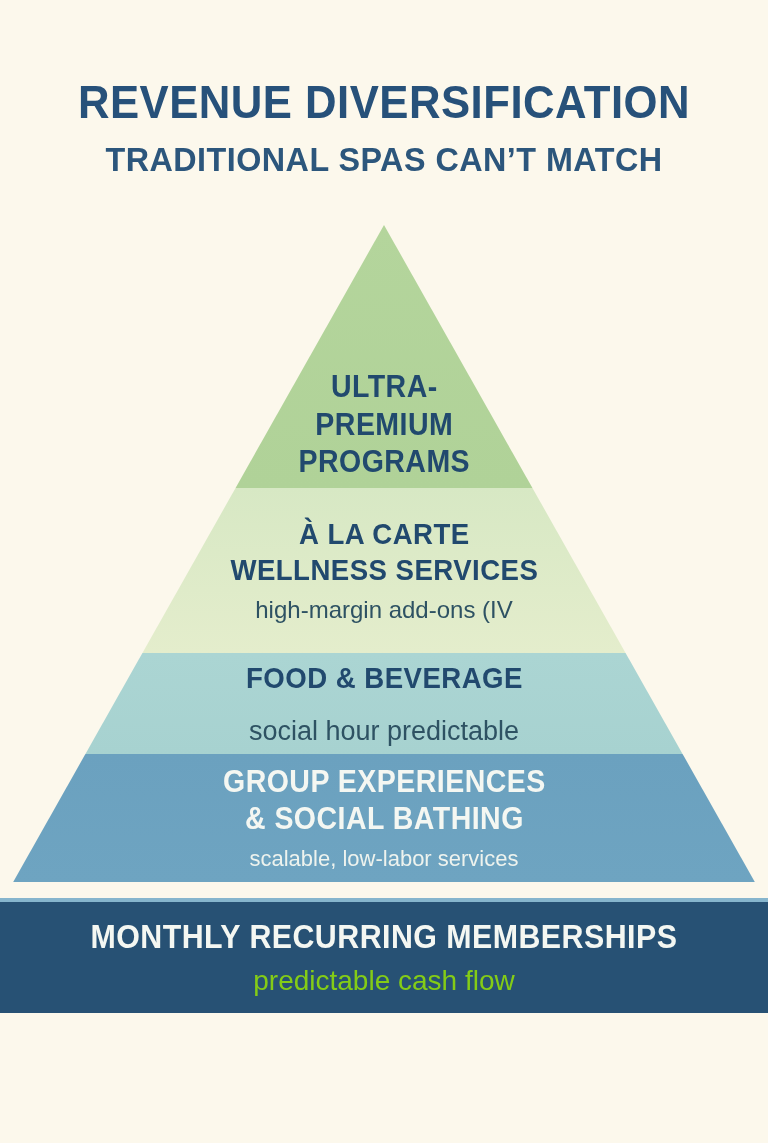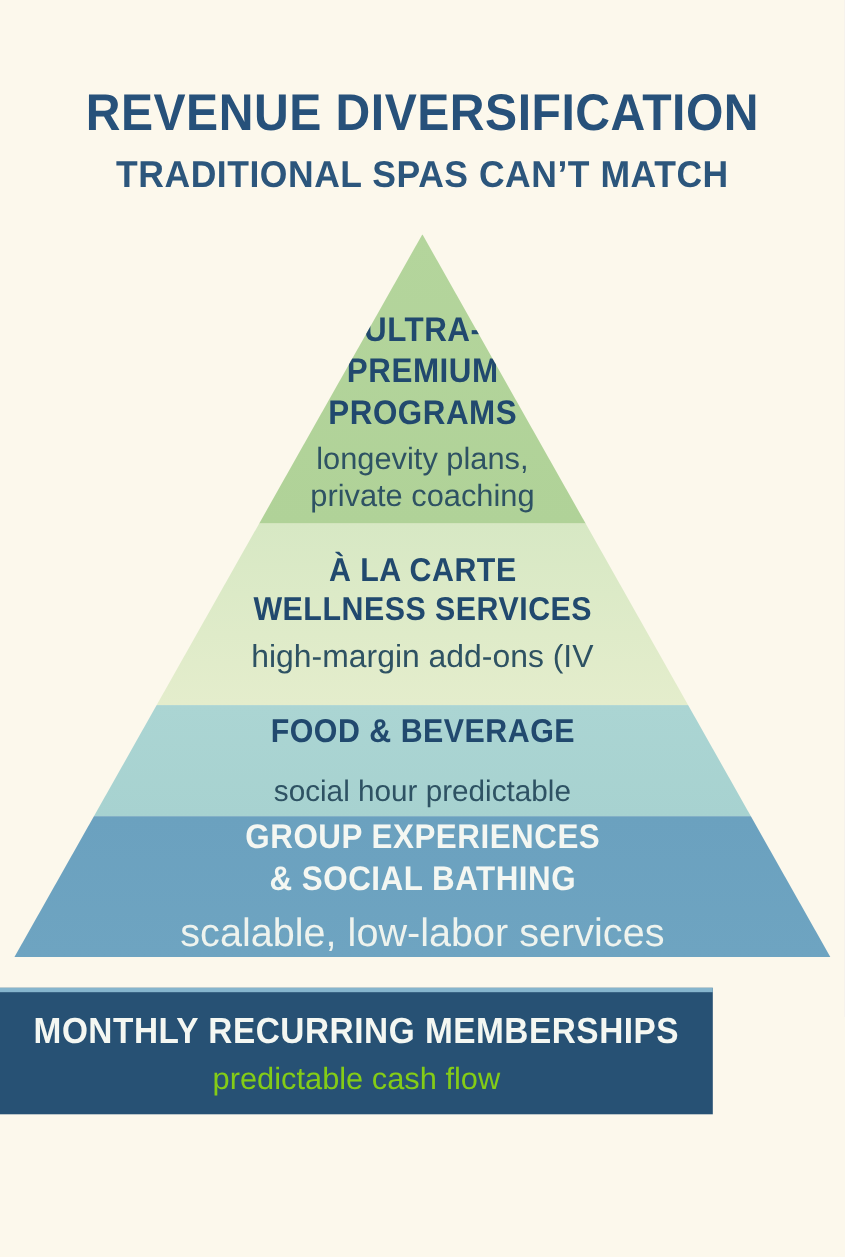"ULTRA-" .pyramid { top: 213px -> 225px }
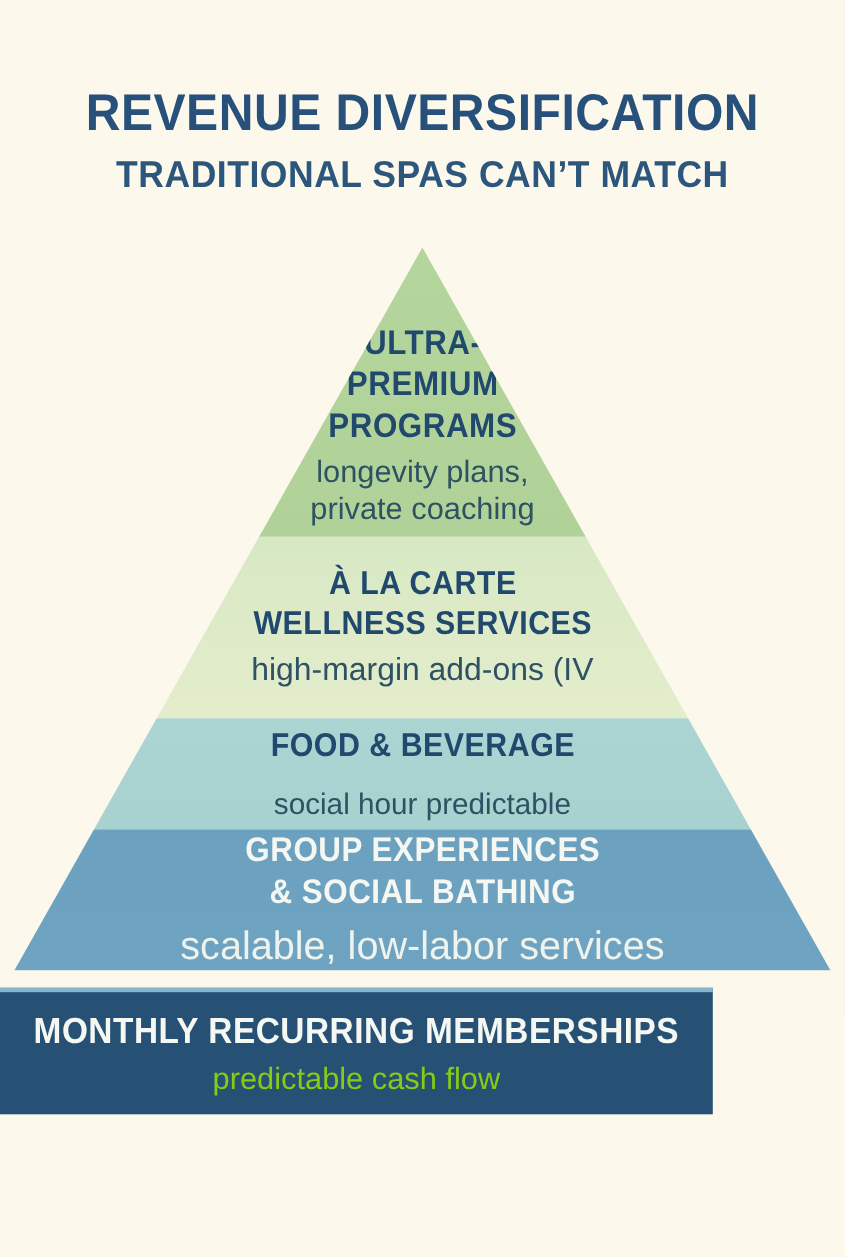"longevity plans," div.sub { html: <div> <span>longevity plans,</span> <span>private coaching</span> </div> -> none }
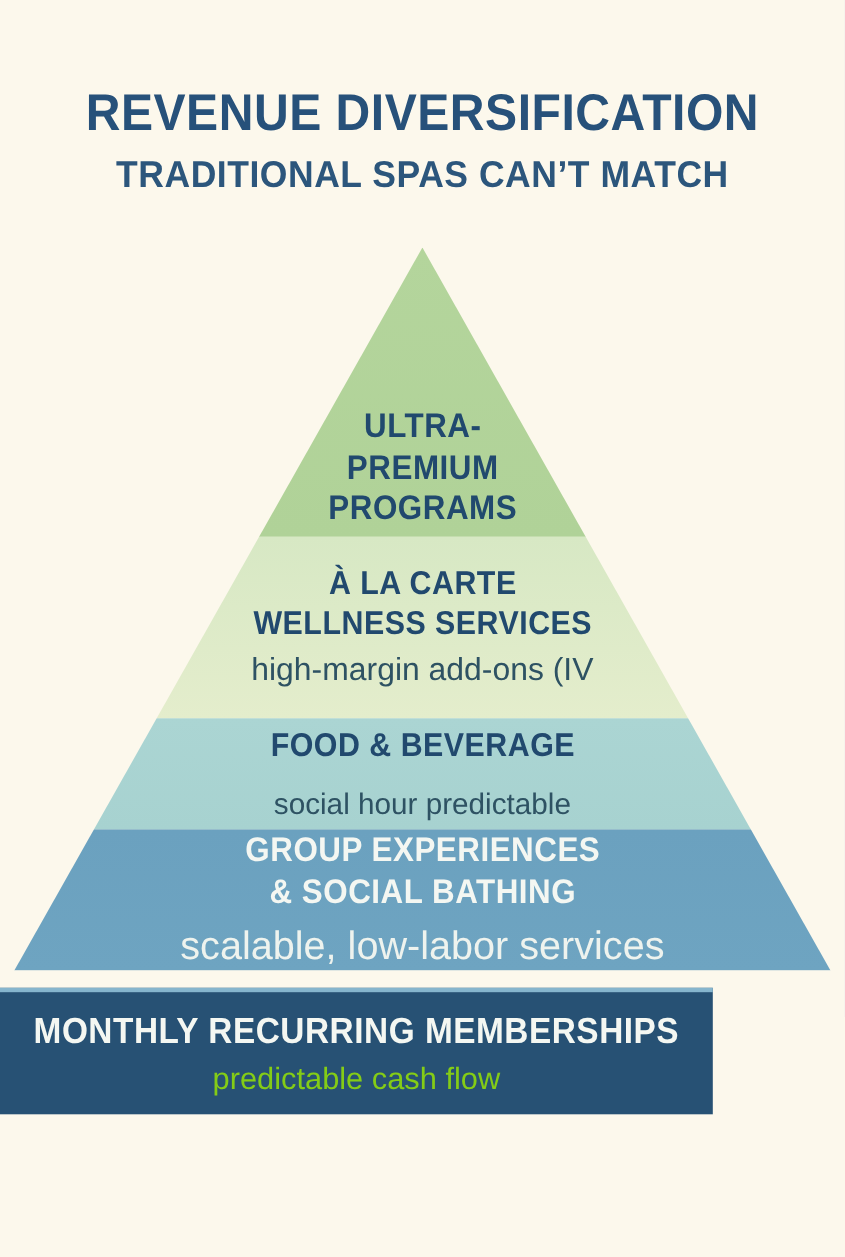"high-margin add-ons (IV" .tier-2 .sub { font-size: 29px -> 24px }
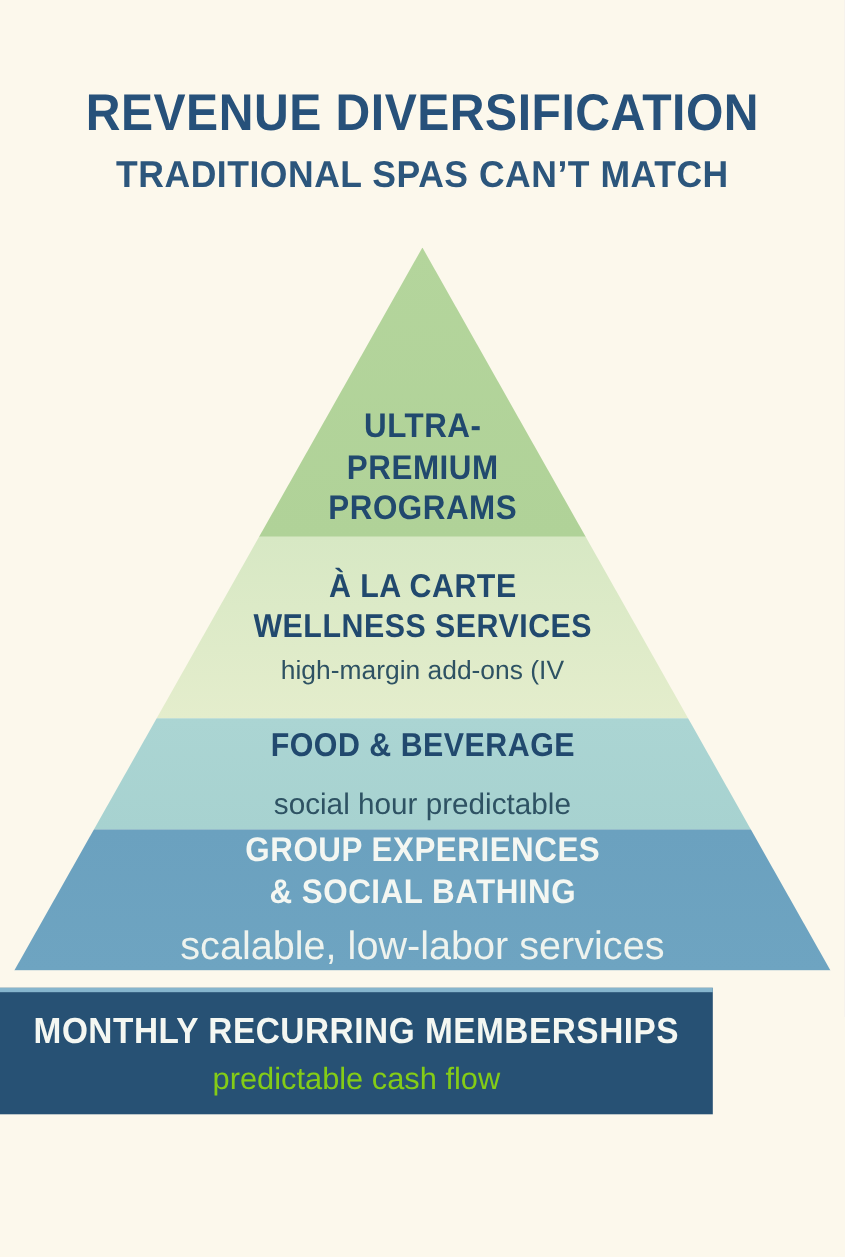"scalable, low-labor services" .tier-4 .sub { font-size: 36px -> 22px }
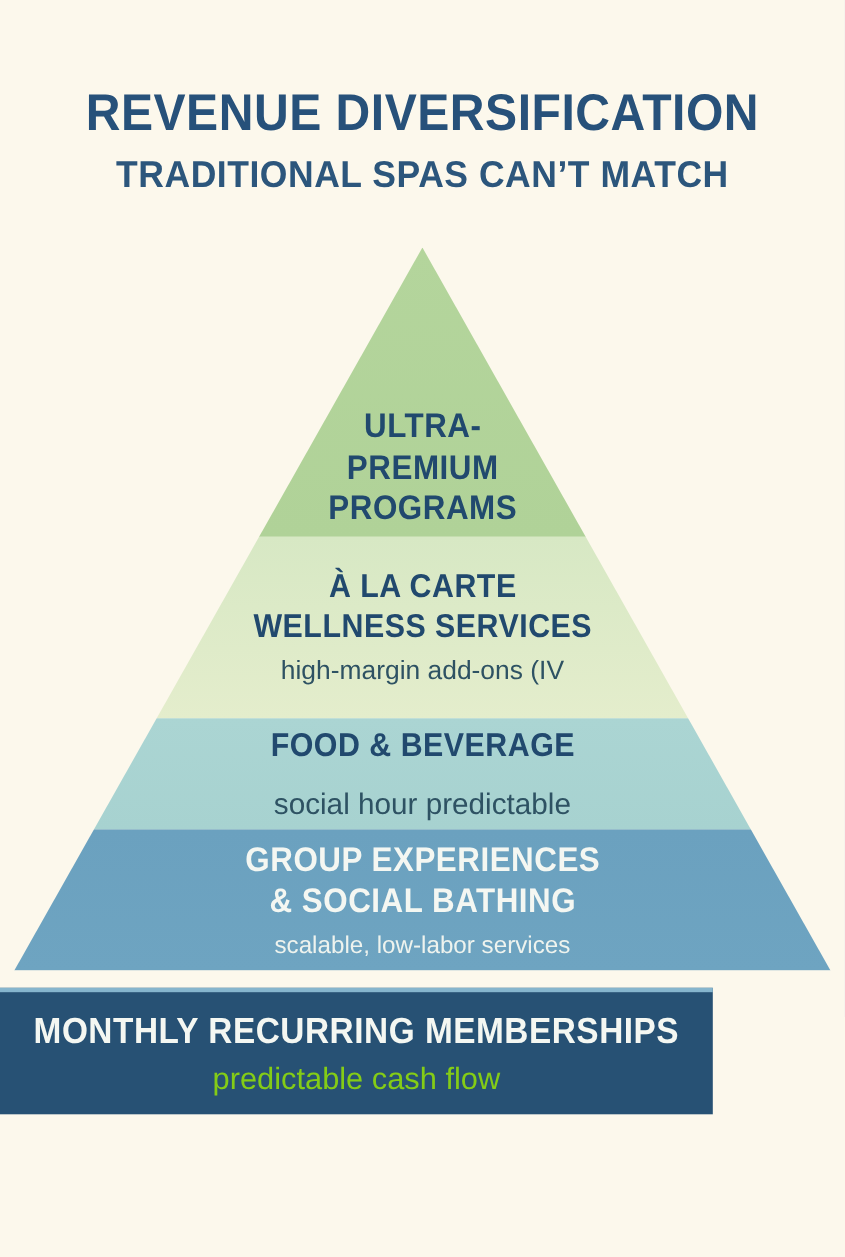"MONTHLY RECURRING MEMBERSHIPS" .base-band { width: 648px -> 768px }
